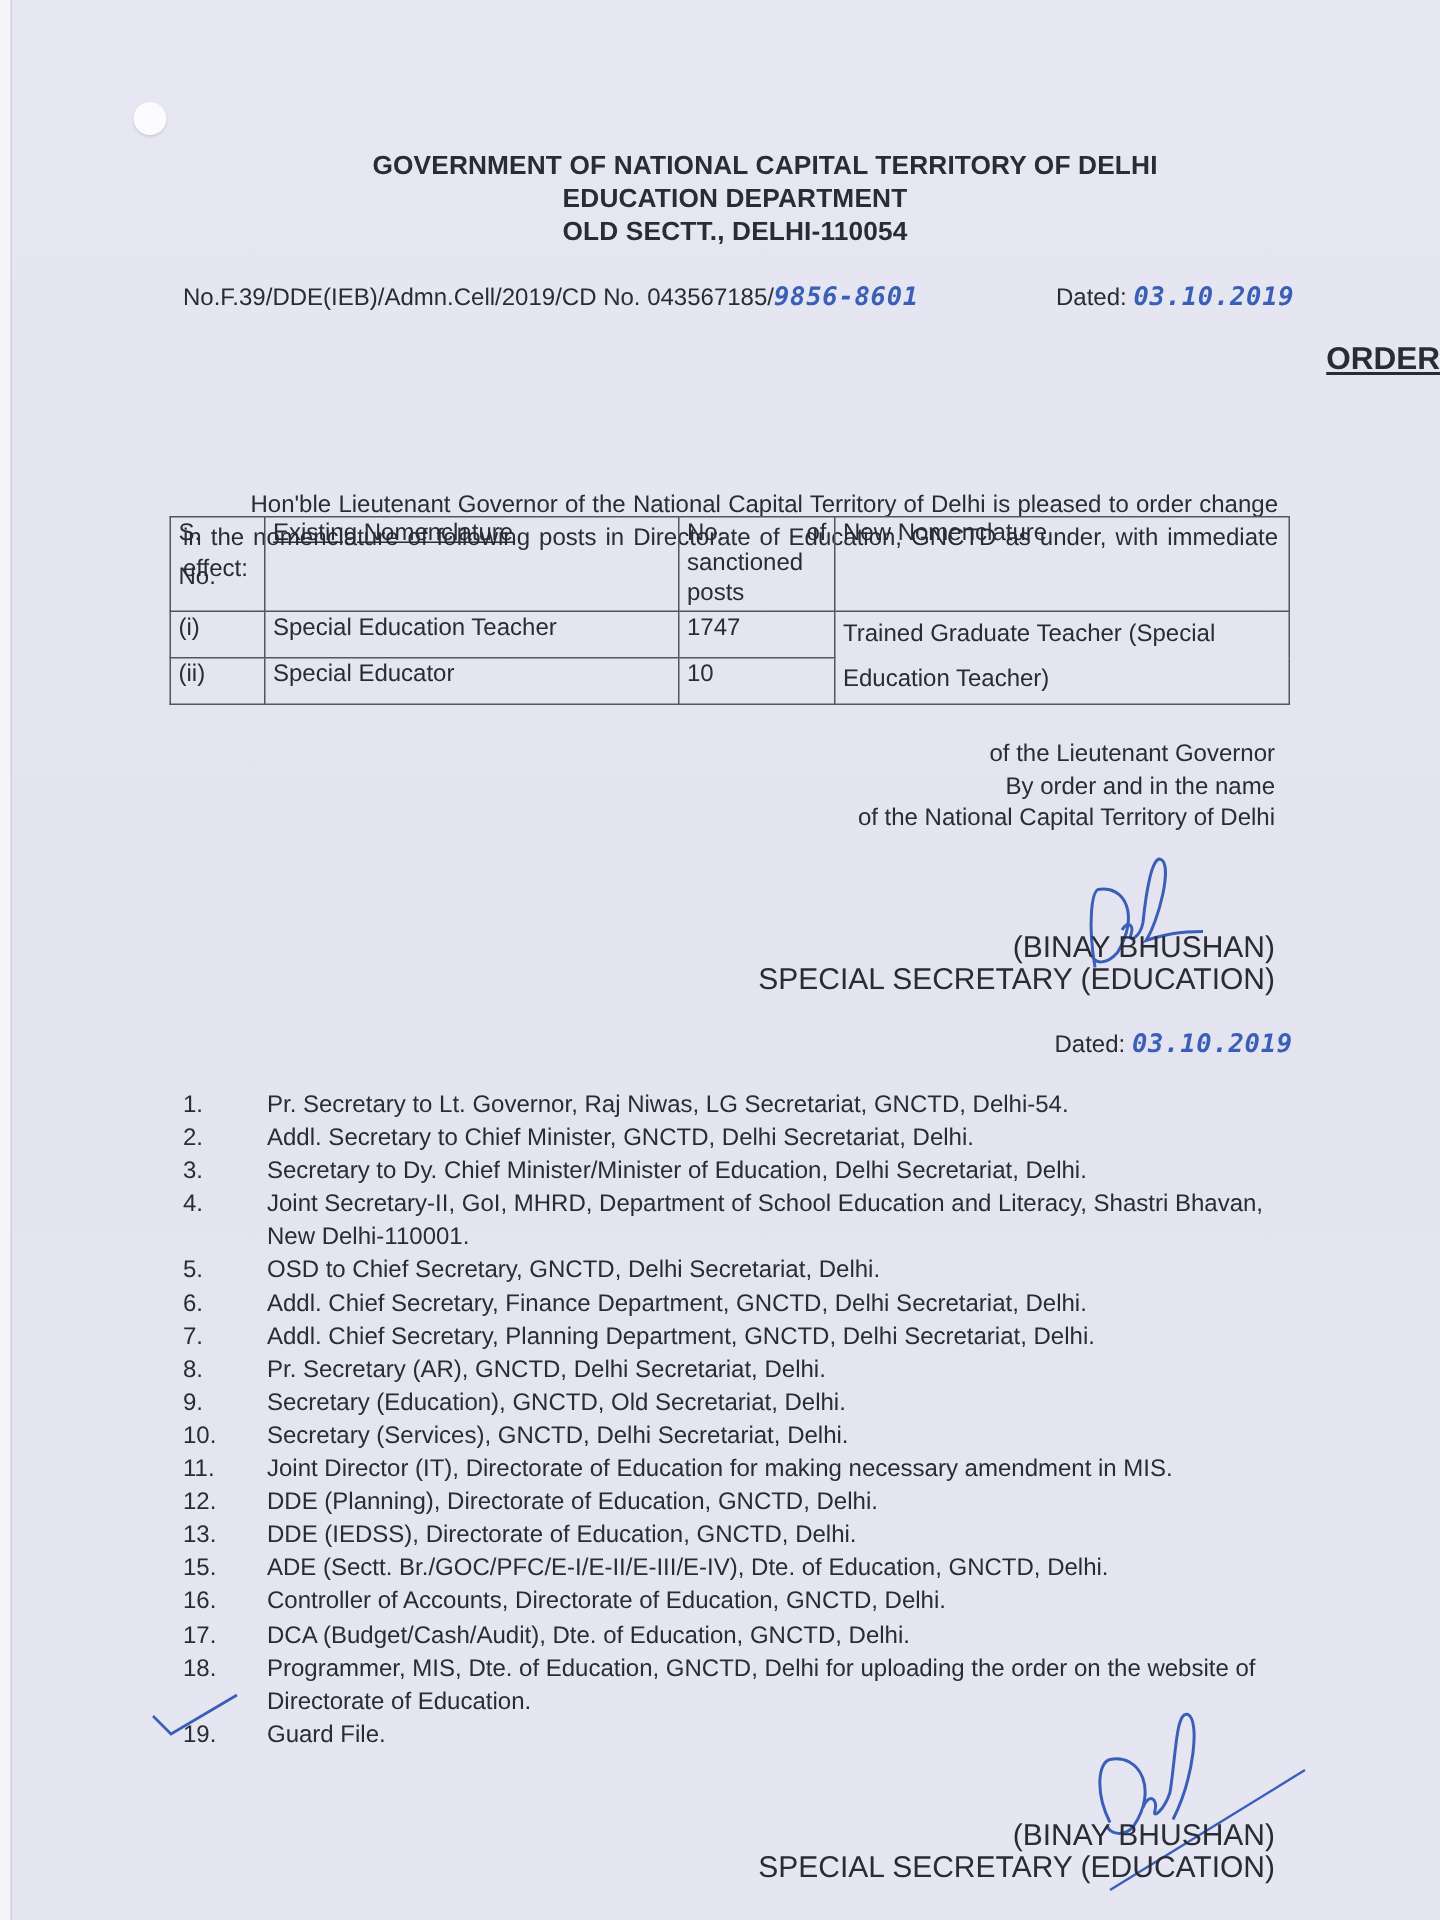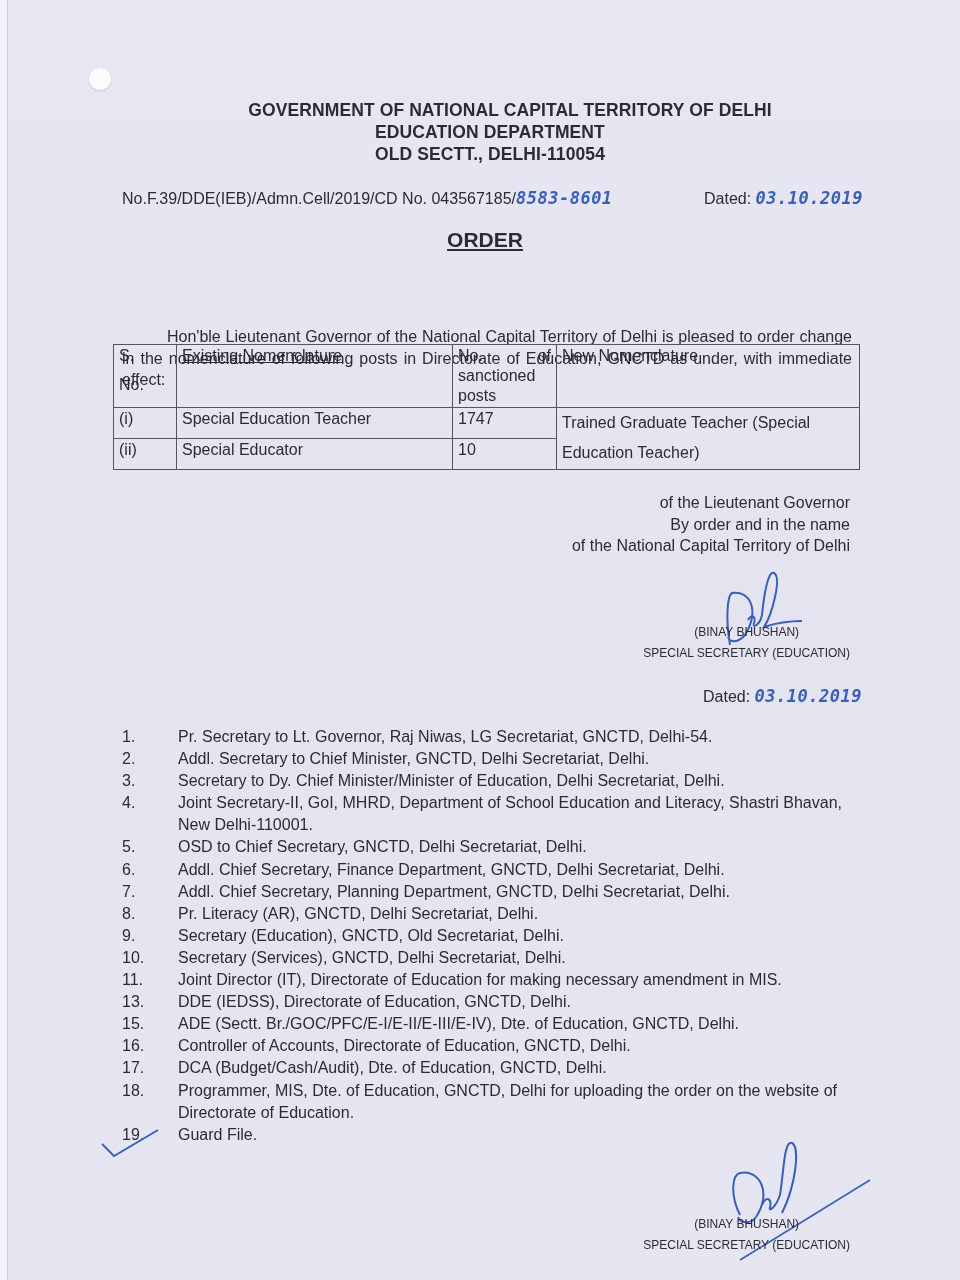"8583-8601" span.hand { text: 8583-8601 -> 9856-8601 }
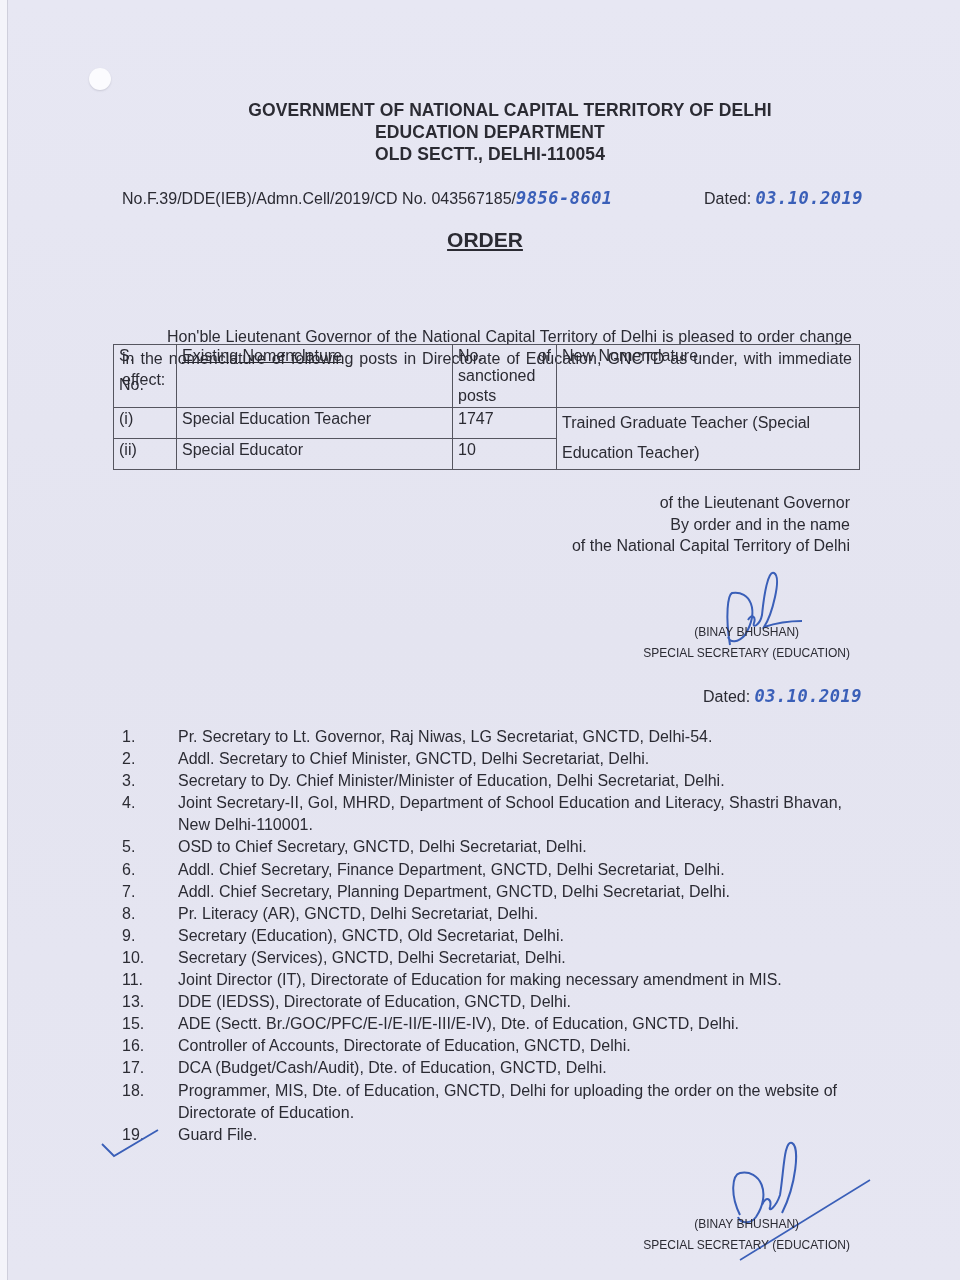"ORDER" .order-title { text-align: center -> right }
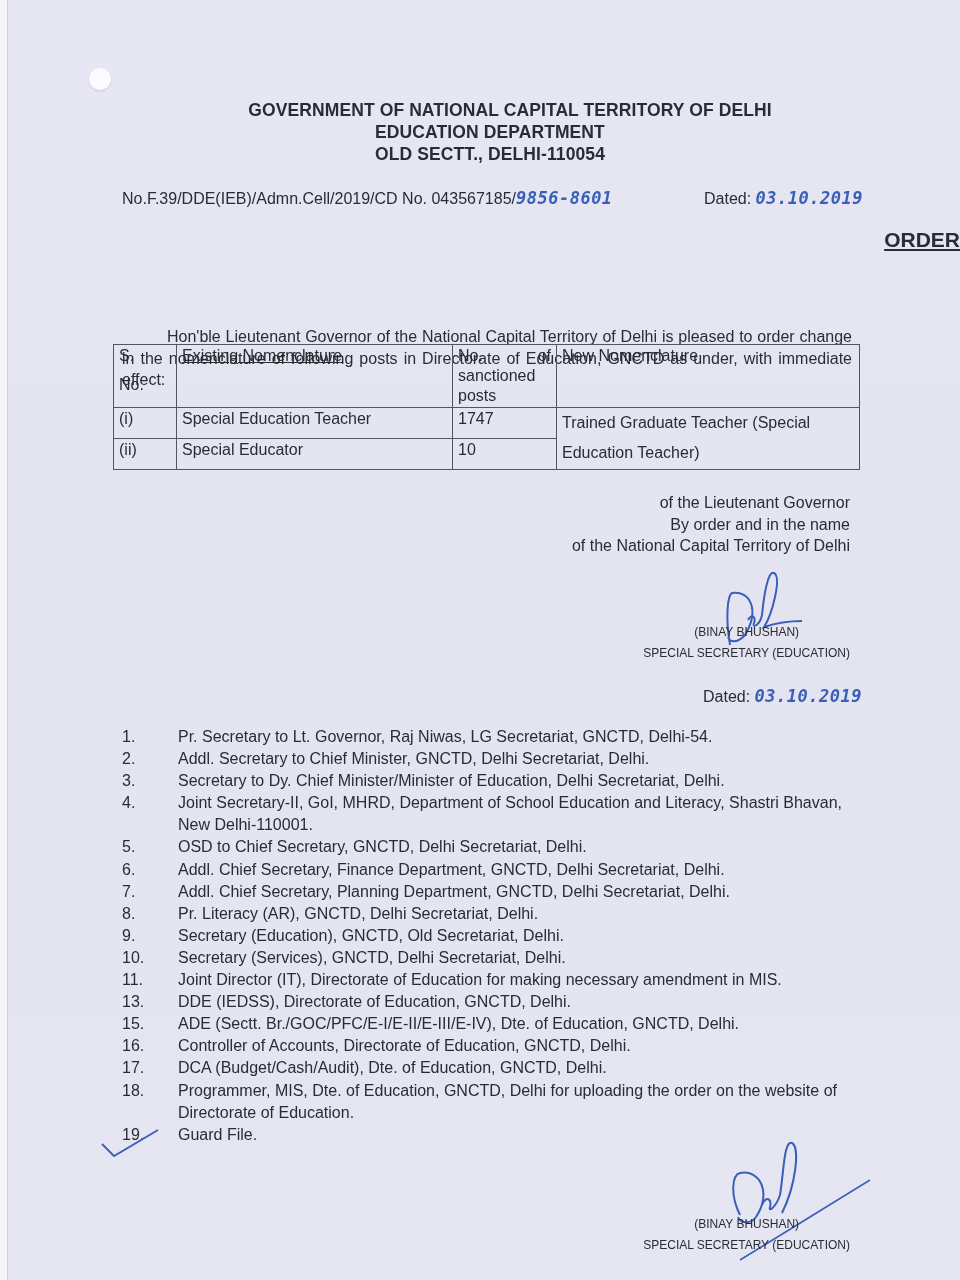"(BINAY BHUSHAN)" .sig-title { font-size: 12px -> 20px; text-align: center -> right }
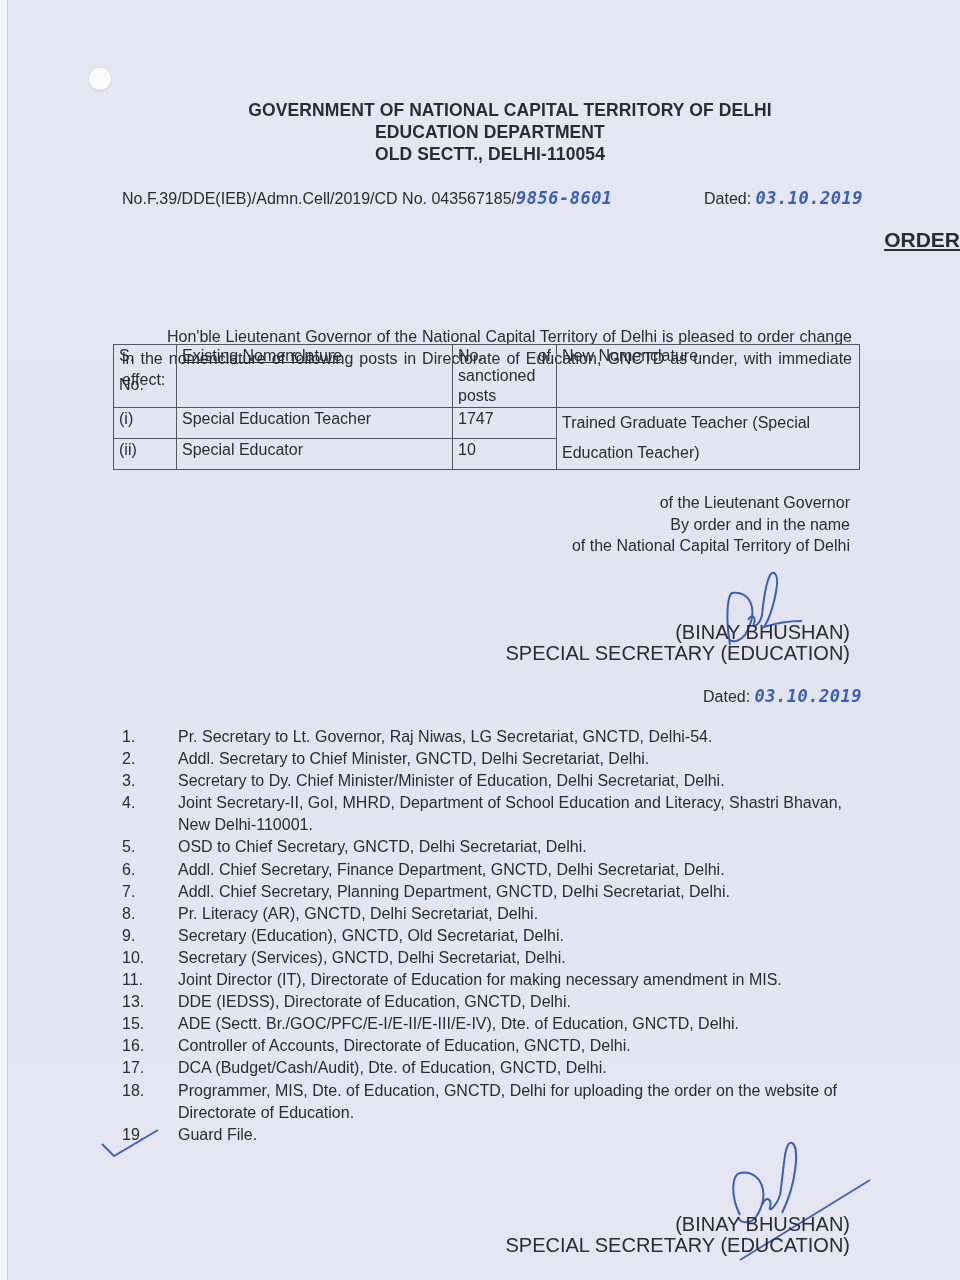"Pr. Literacy (AR), GNCTD, Delhi" span.txt { text: Literacy -> Secretary }
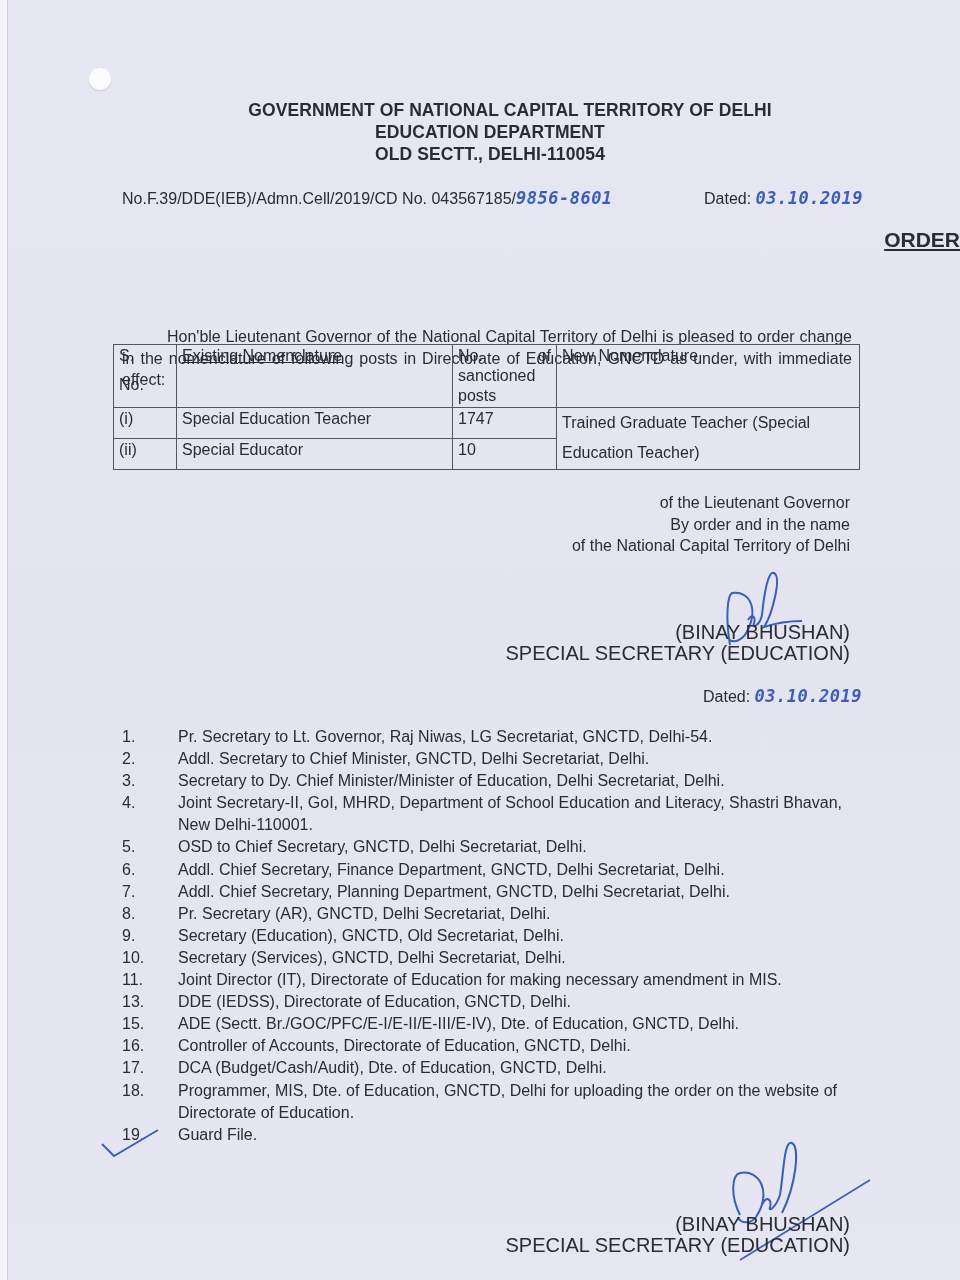"12." li { html: none -> <li> <span>12.</span> <span>DDE (Planning), Directorate of Education, GNCTD, Delhi.</span> </li> }
